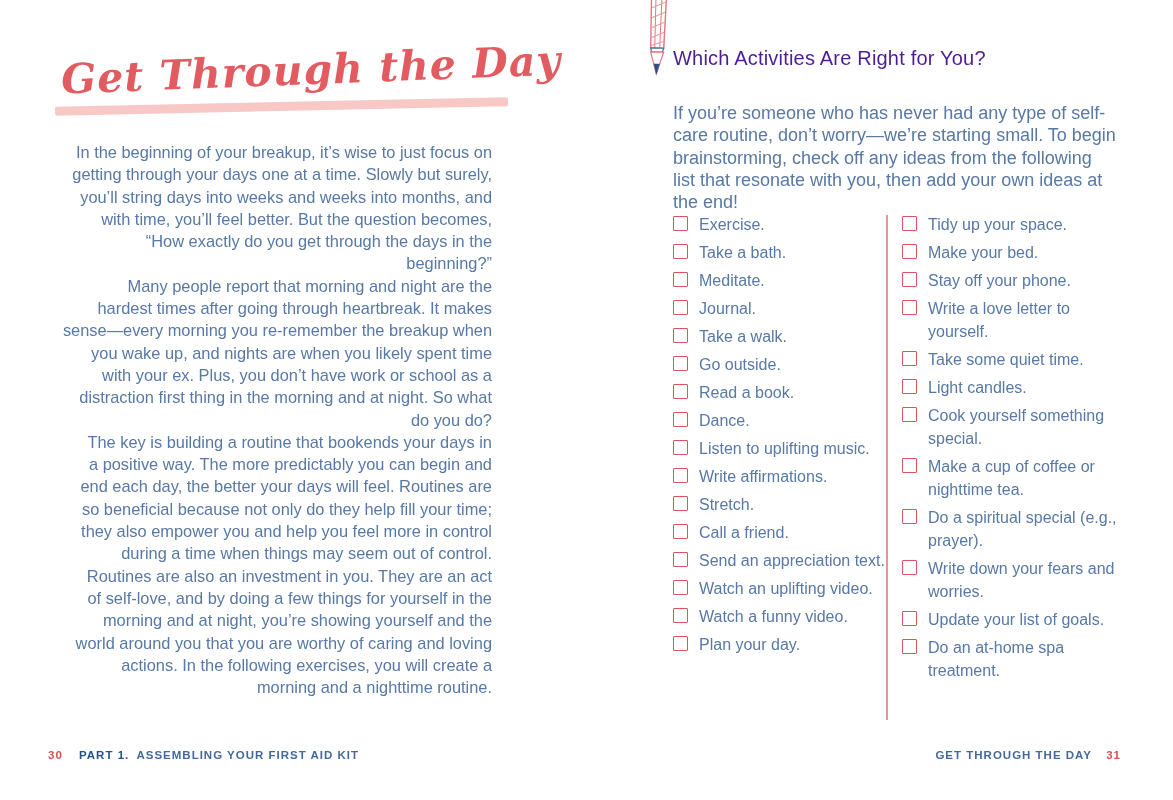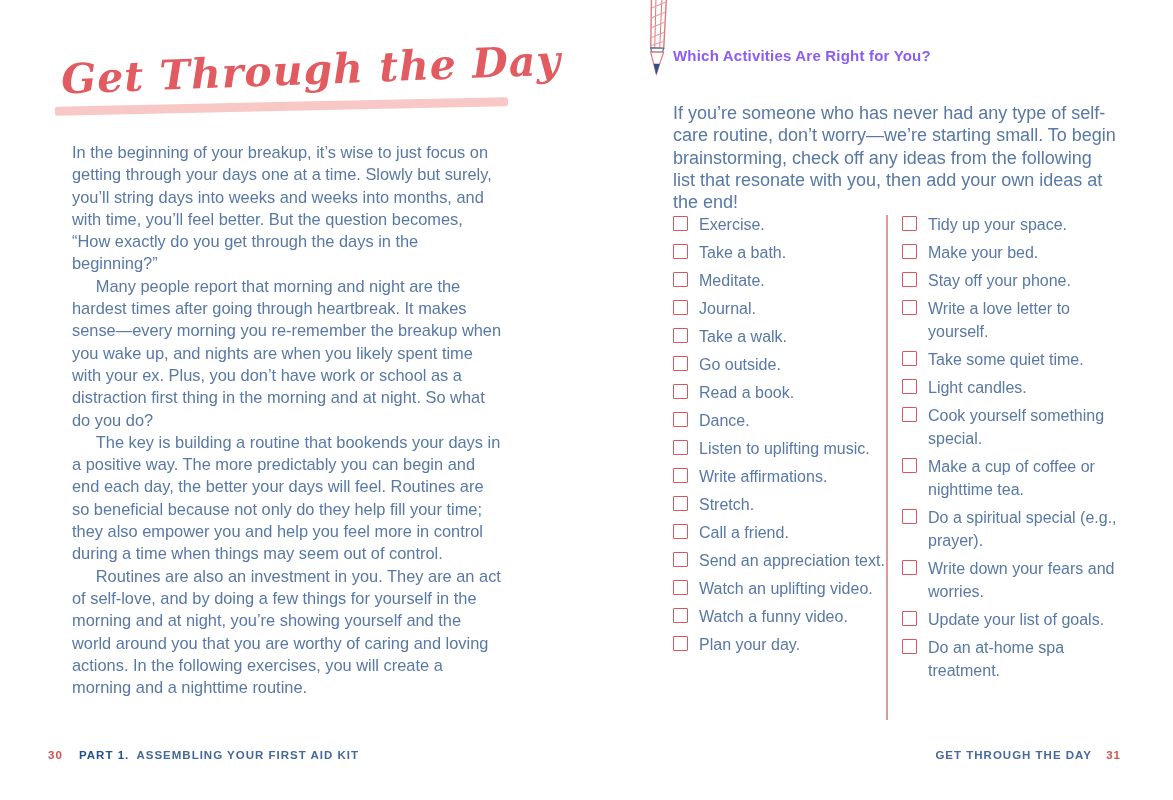"Which Activities Are Right for" .rp-heading { color: #8b5cf6 -> #4c1d95; font-size: 15px -> 20px; font-weight: bold -> normal }
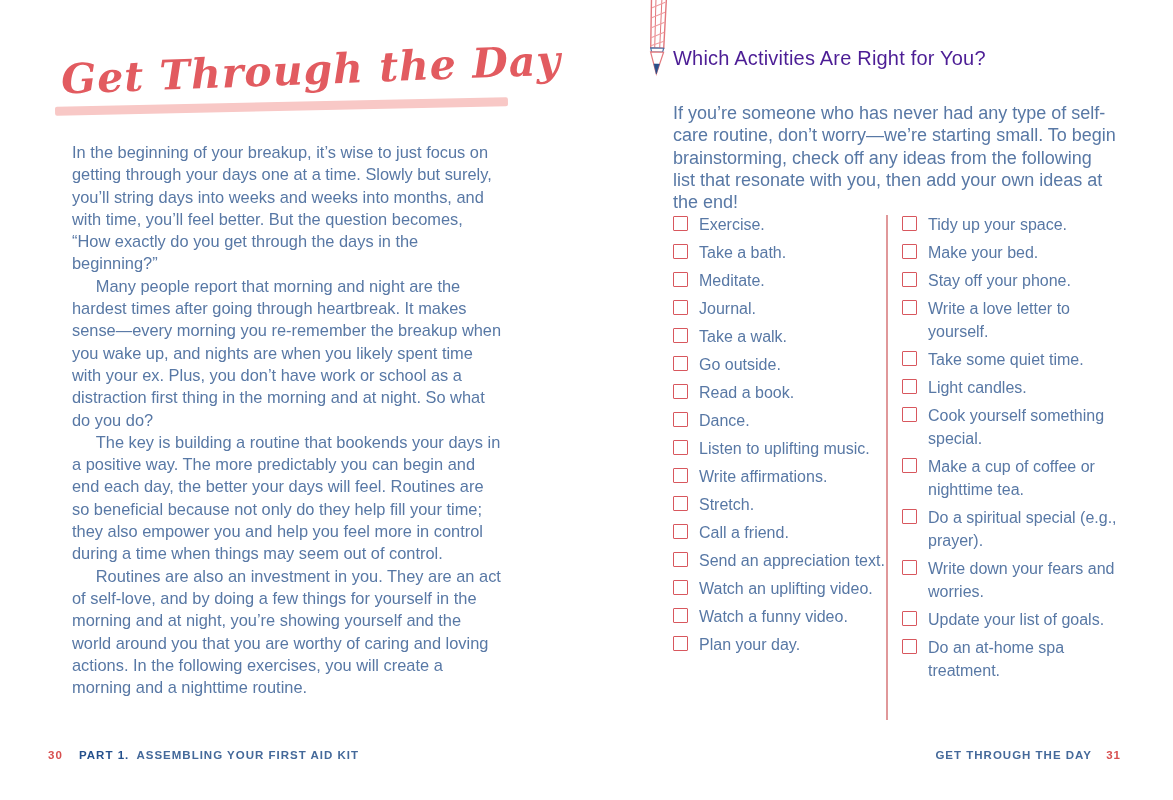"In the beginning of your" .body-text { left: 72px -> 60px; text-align: none -> right }
